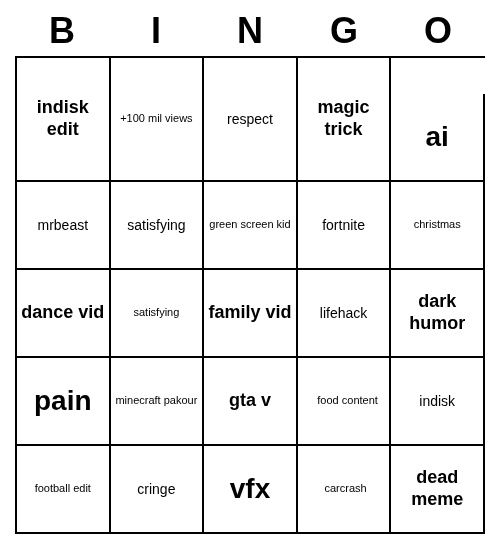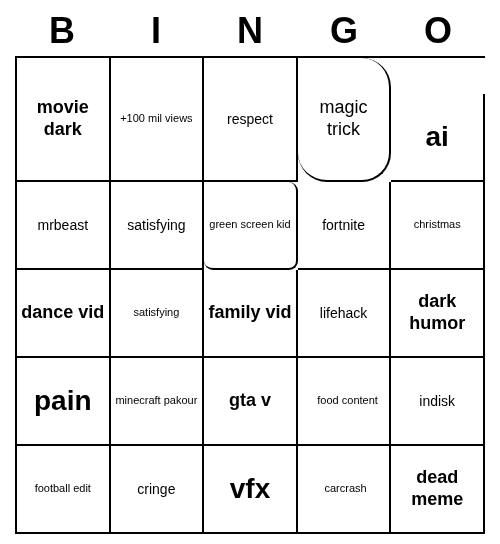"movie dark" div.bingo-cell { text: movie dark -> indisk edit }
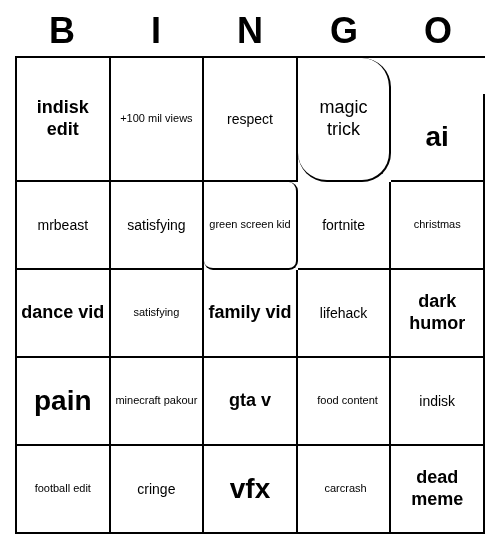"magic trick" div.bingo-cell { border-radius: 29px -> none; font-weight: normal -> bold }
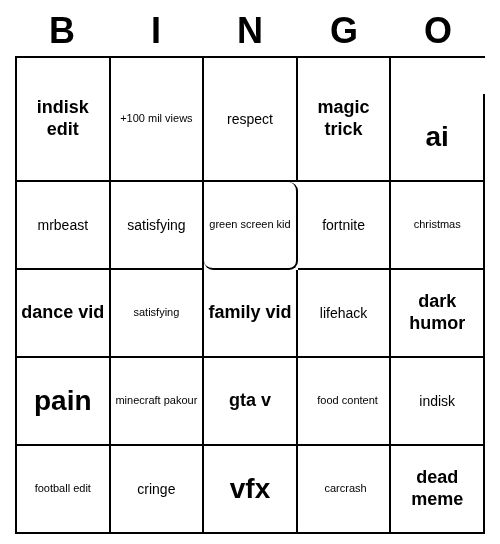"green screen kid" div.bingo-cell { border-radius: 9px -> none }
